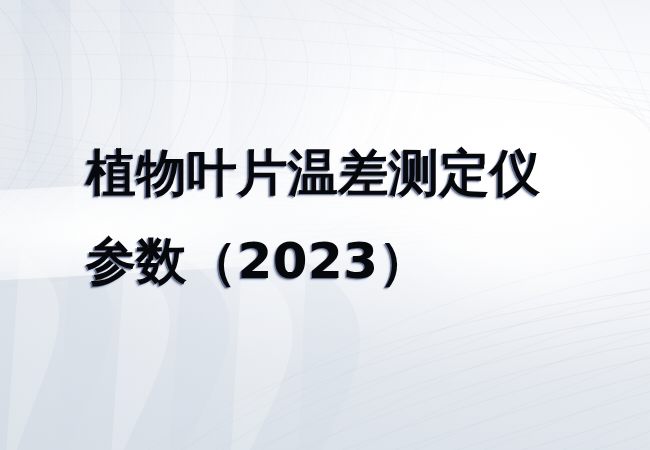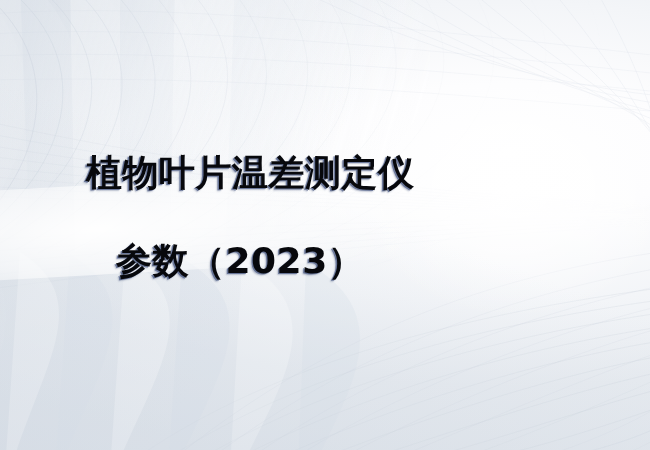"植物叶片温差测定仪" .title-line { font-size: 36px -> 50px }
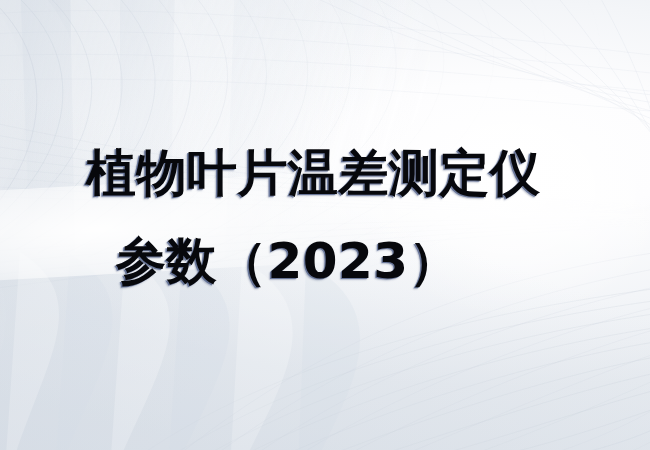"参数（2023）" .title-line + .title-line { margin-left: 30px -> none }
